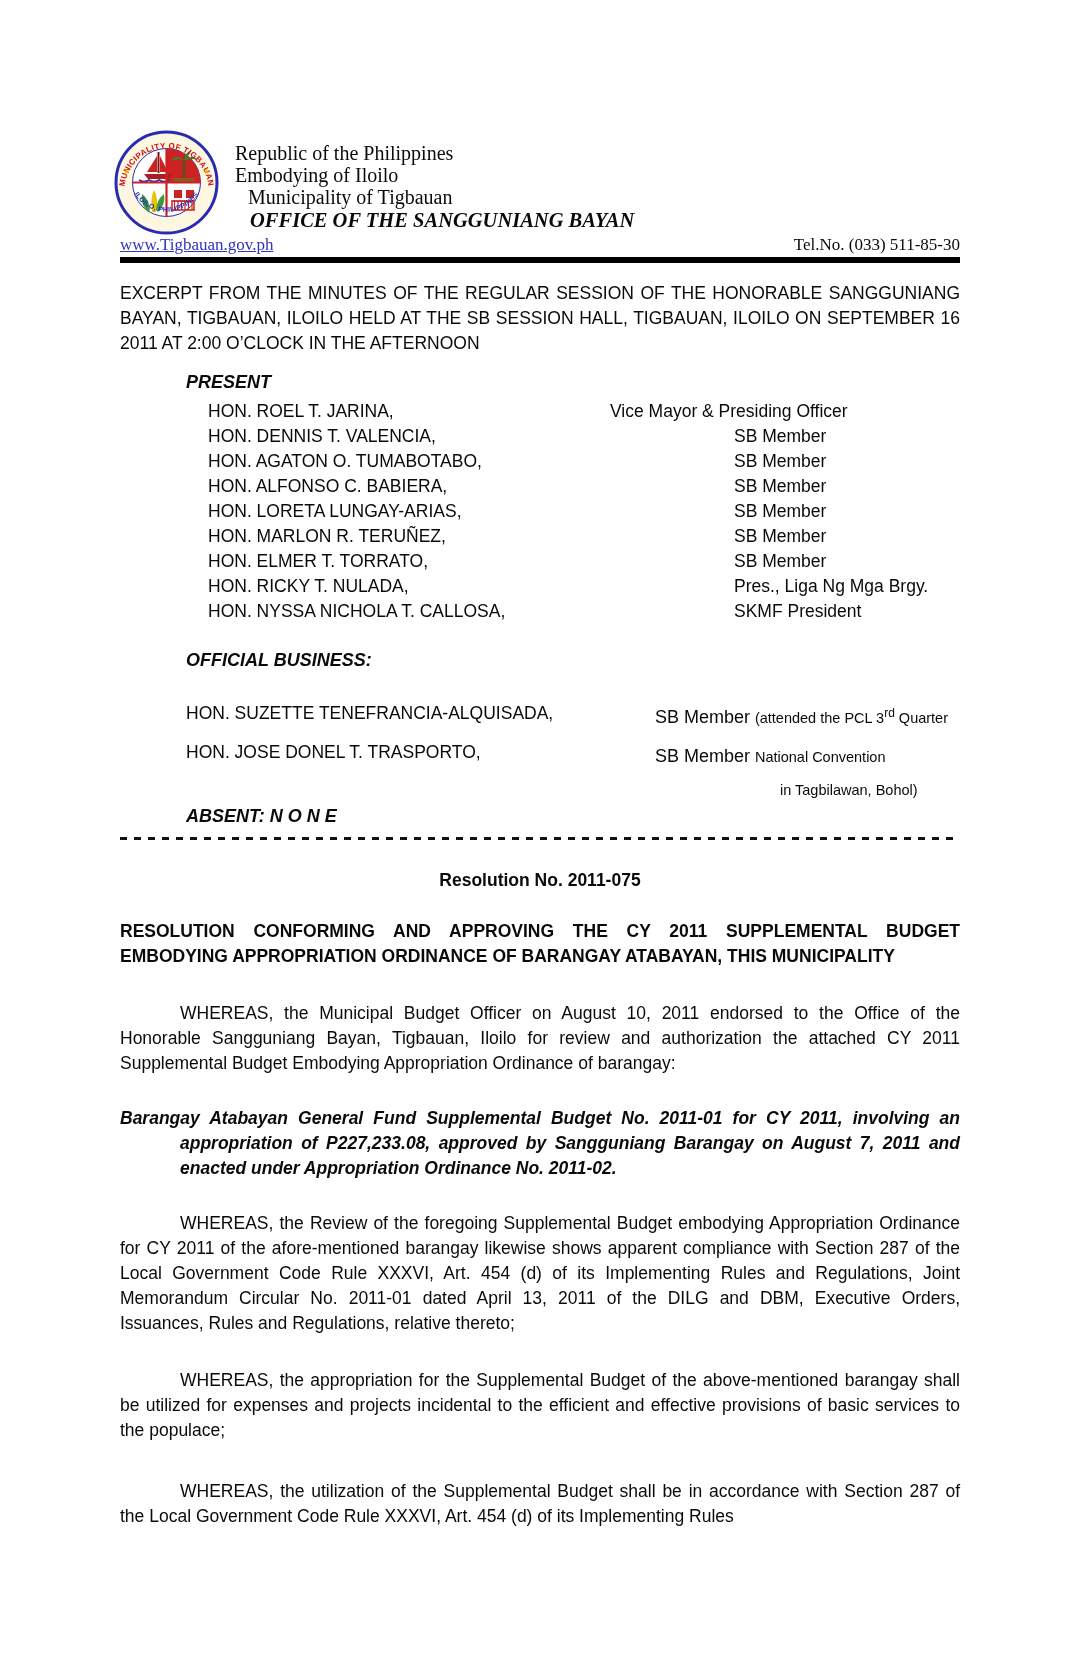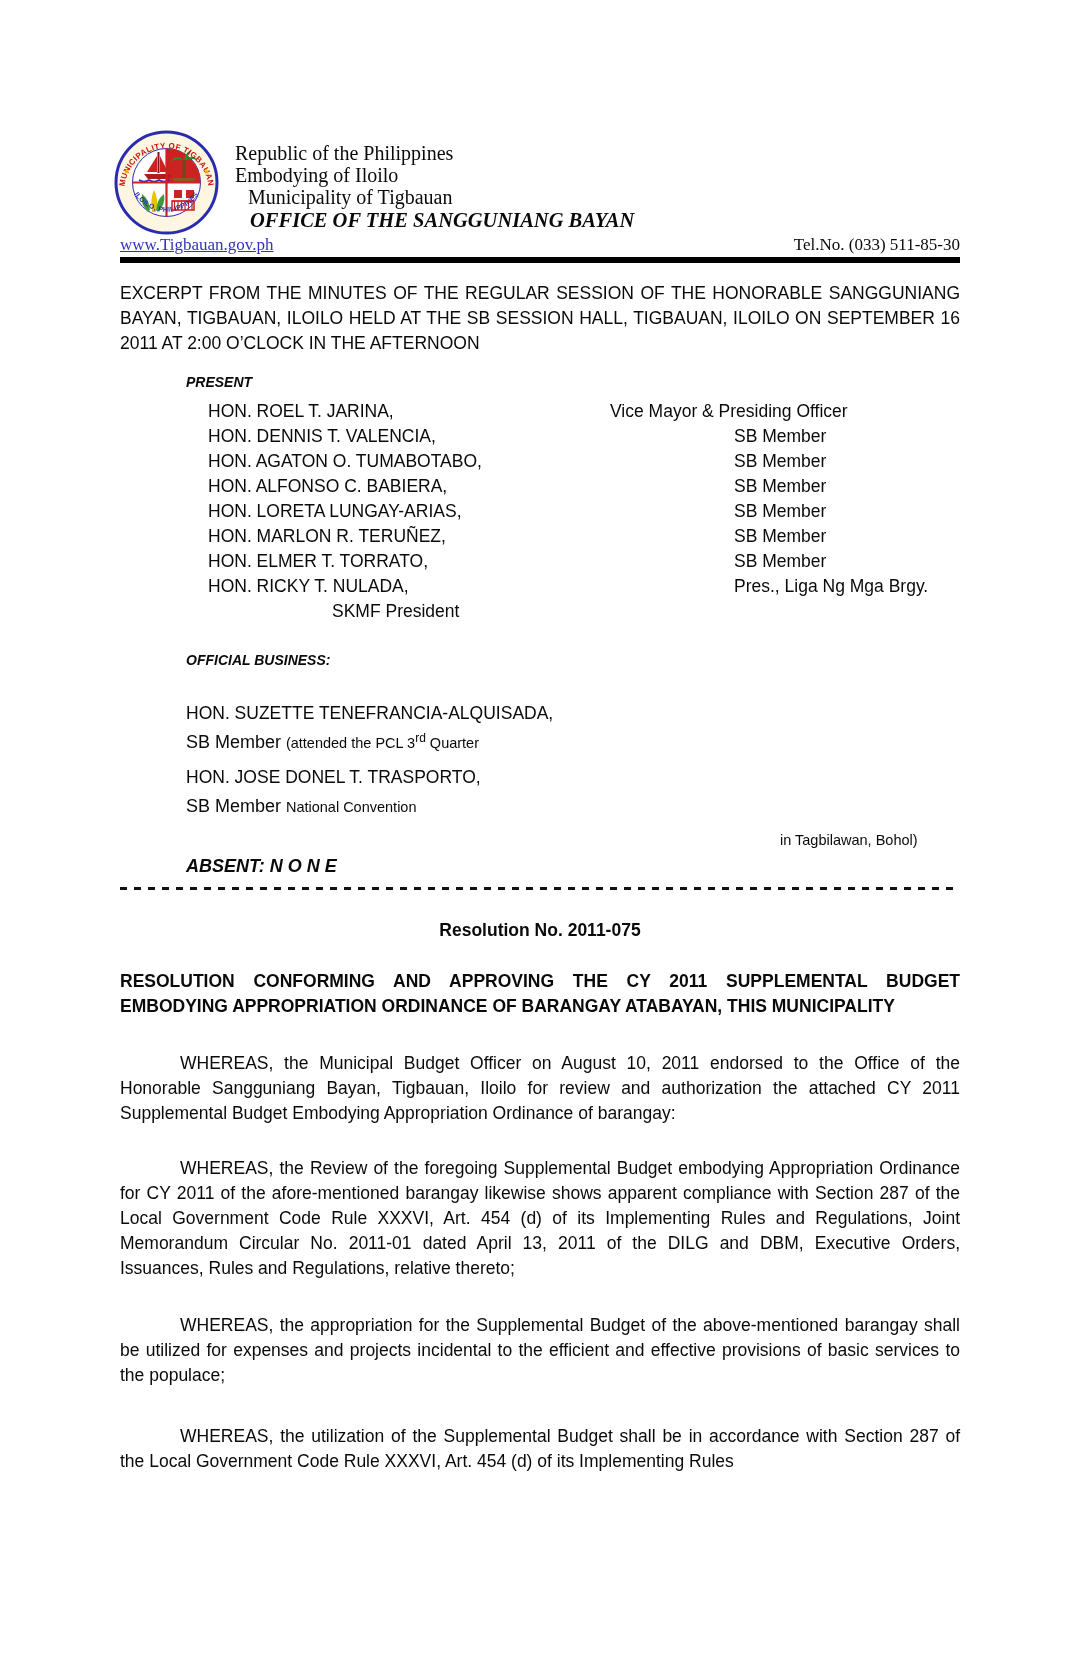"PRESENT" .section-heading { font-size: 14px -> 18px }
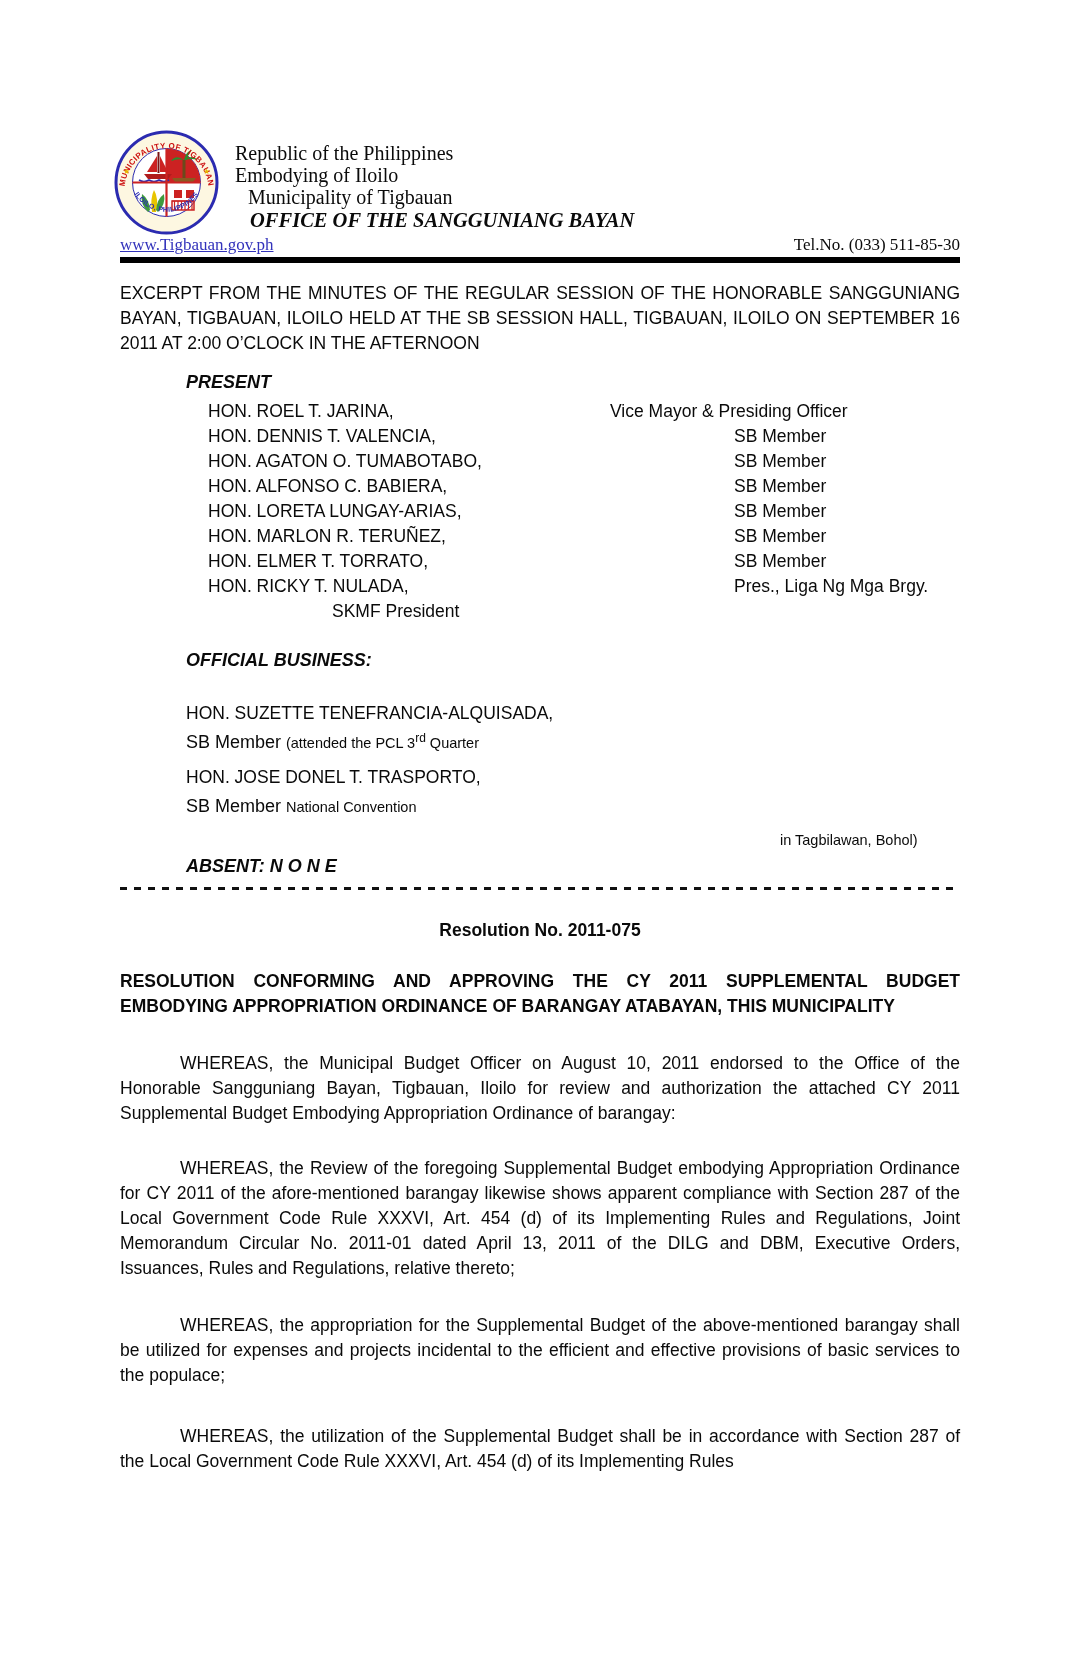"HON. NYSSA NICHOLA T. CALLOSA," span.mname { html: none -> <span>HON. NYSSA NICHOLA T. CALLOSA,</span> }
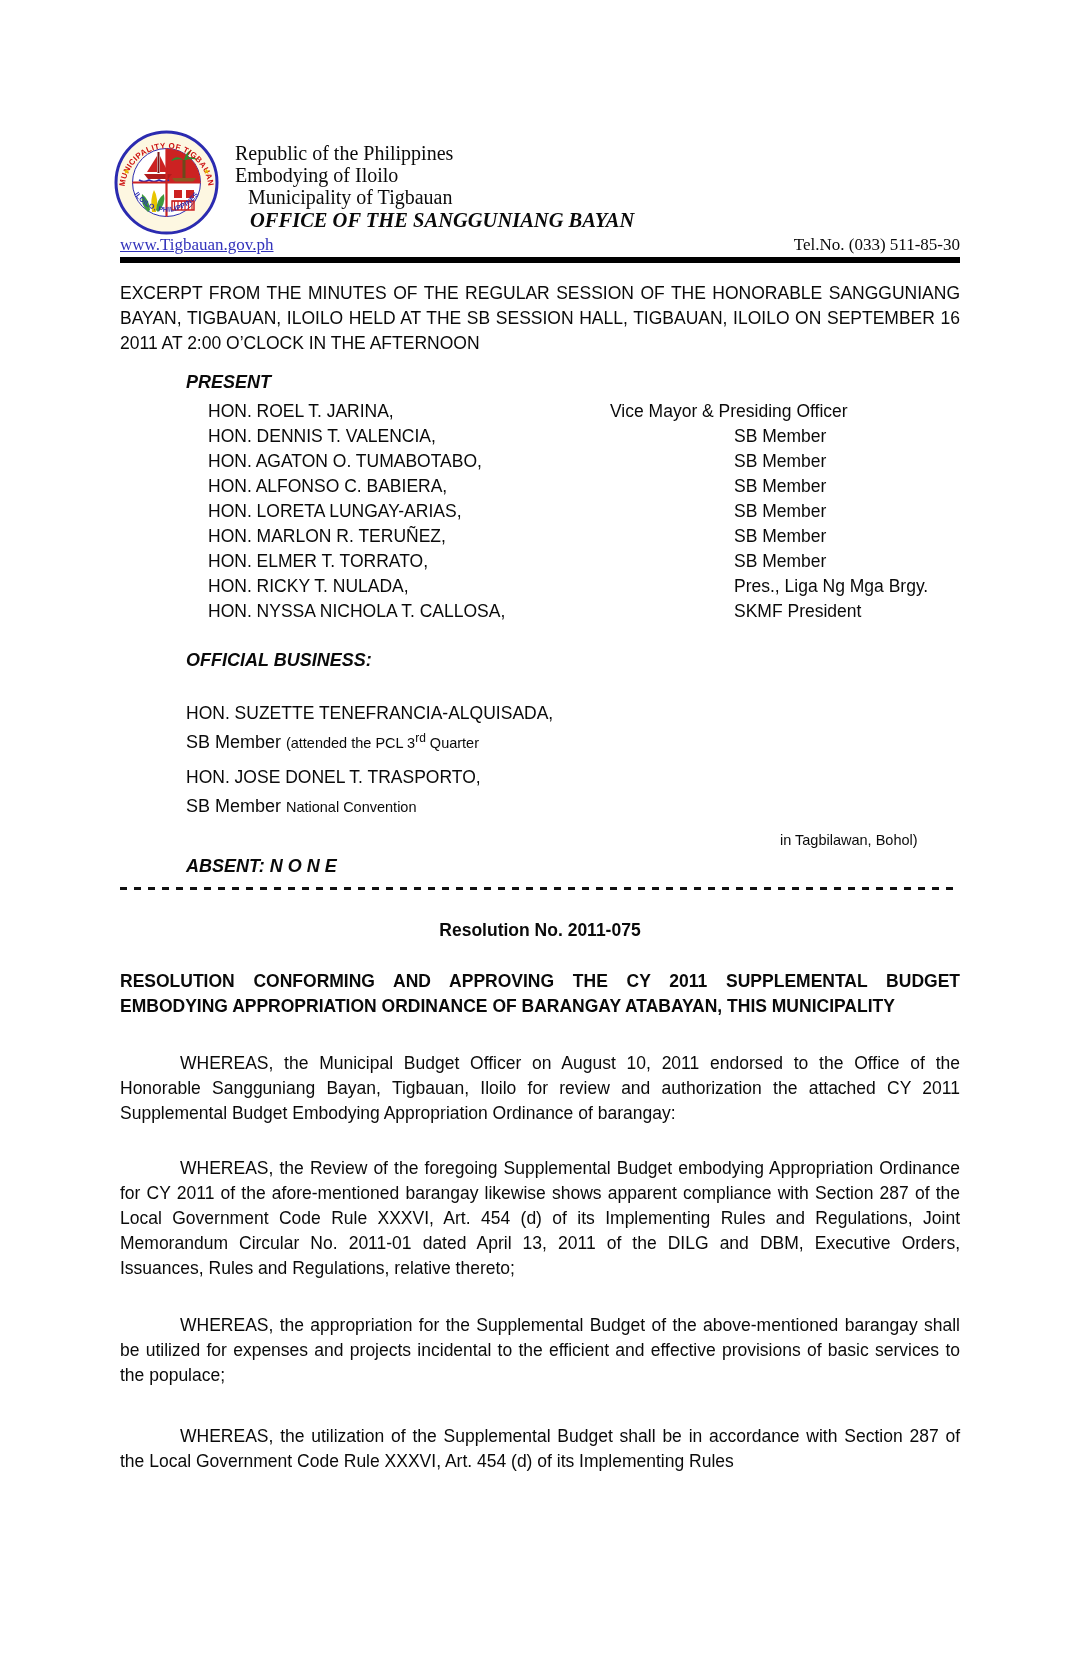"HON. SUZETTE TENEFRANCIA-ALQUISADA," .obrow { flex-direction: column -> none }
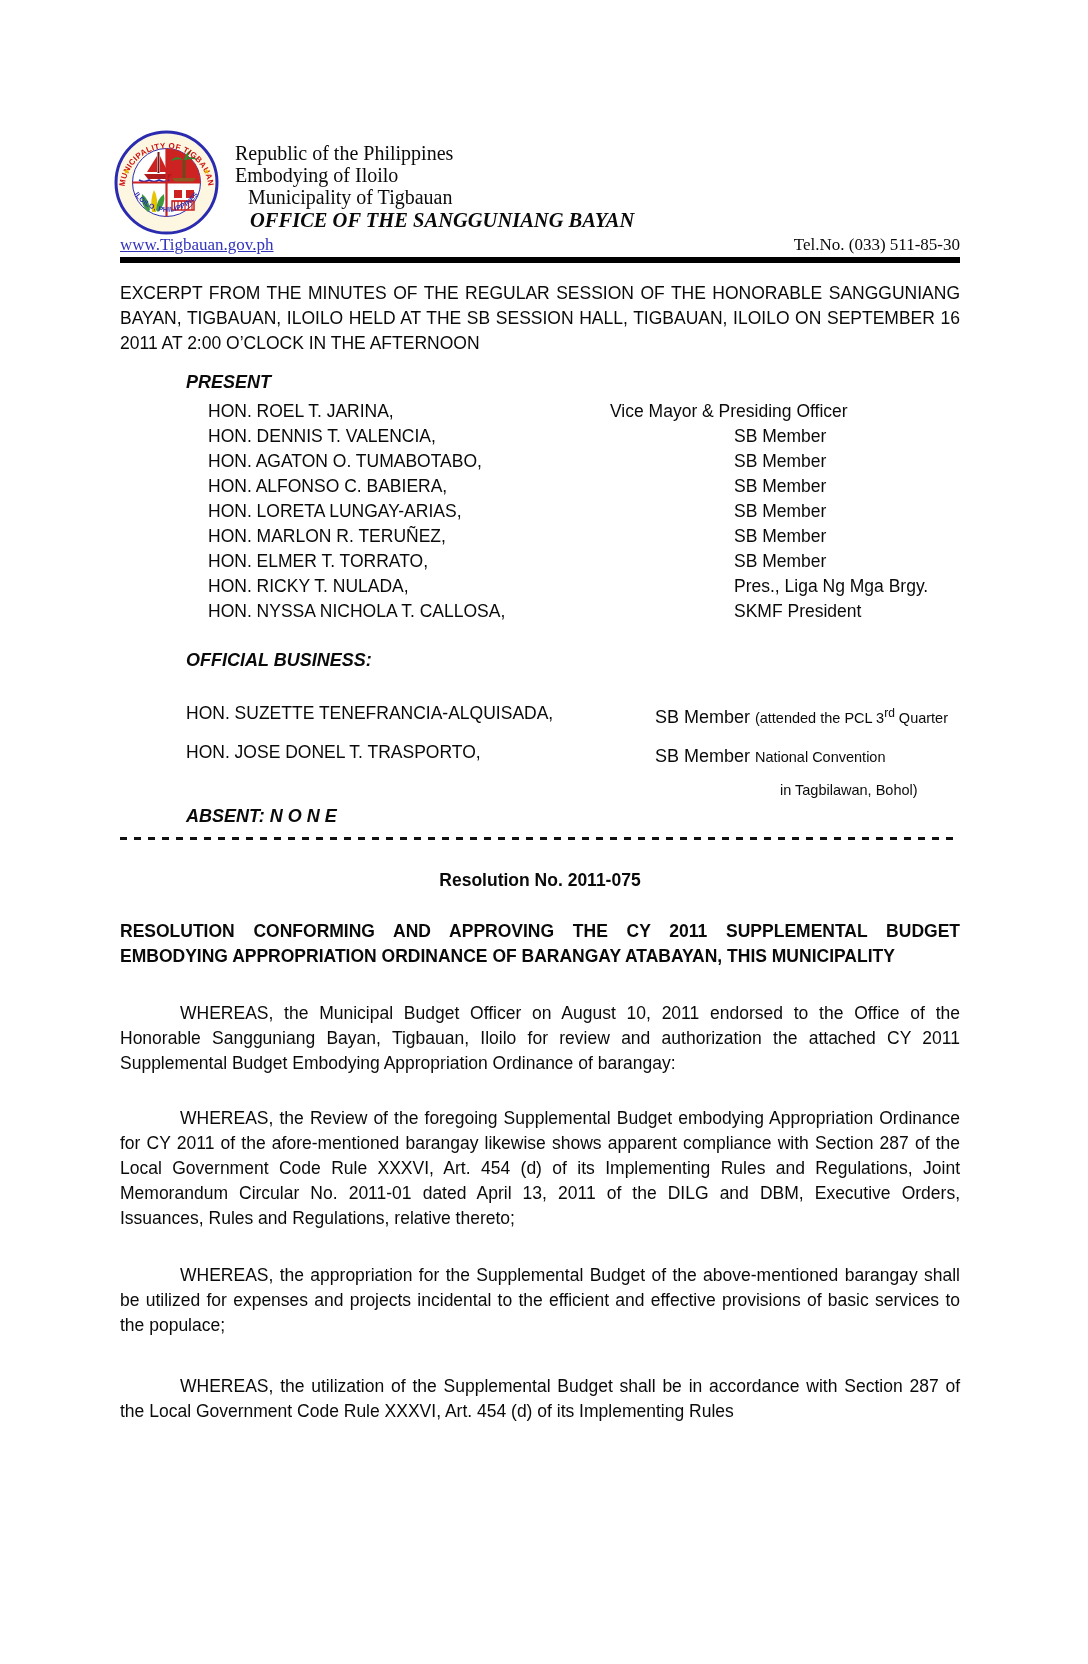"Barangay Atabayan General Fund" p.budget-clause { html: none -> <p>Barangay Atabayan General Fund Supplemental Budget No. 2011-01 for CY 2011, involving an appropriation of P227,233.08, approved by Sangguniang Barangay on August 7, 2011 and enacted under Appropriation Ordinance No. 2011-02.</p> }
